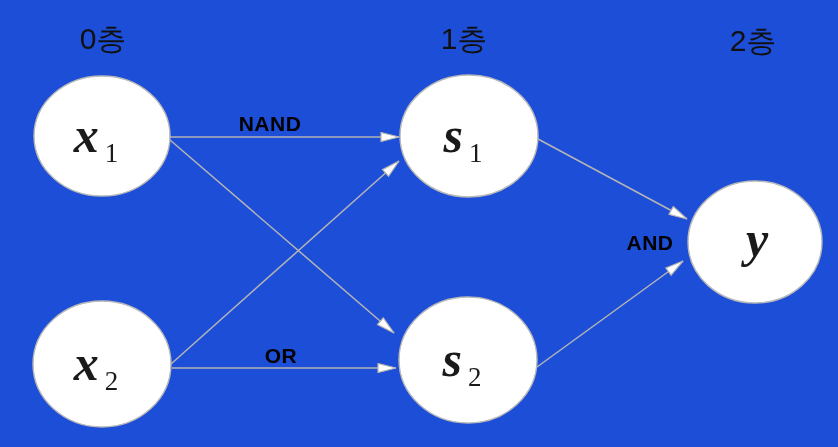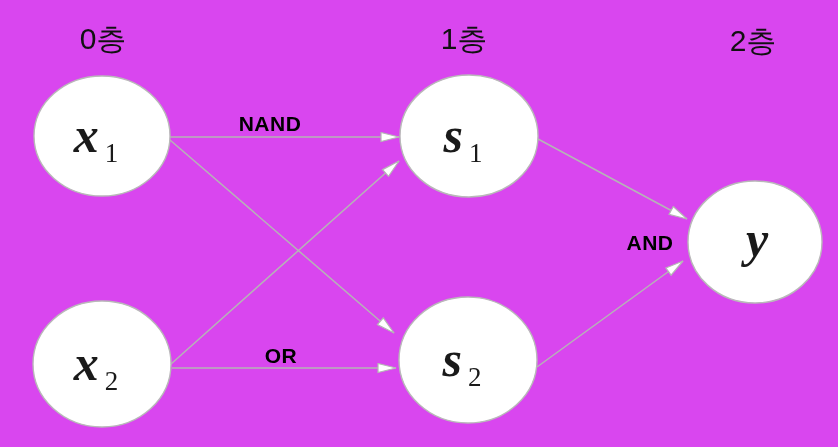"0층" .stage { background: #d946ef -> #1d4ed8 }
